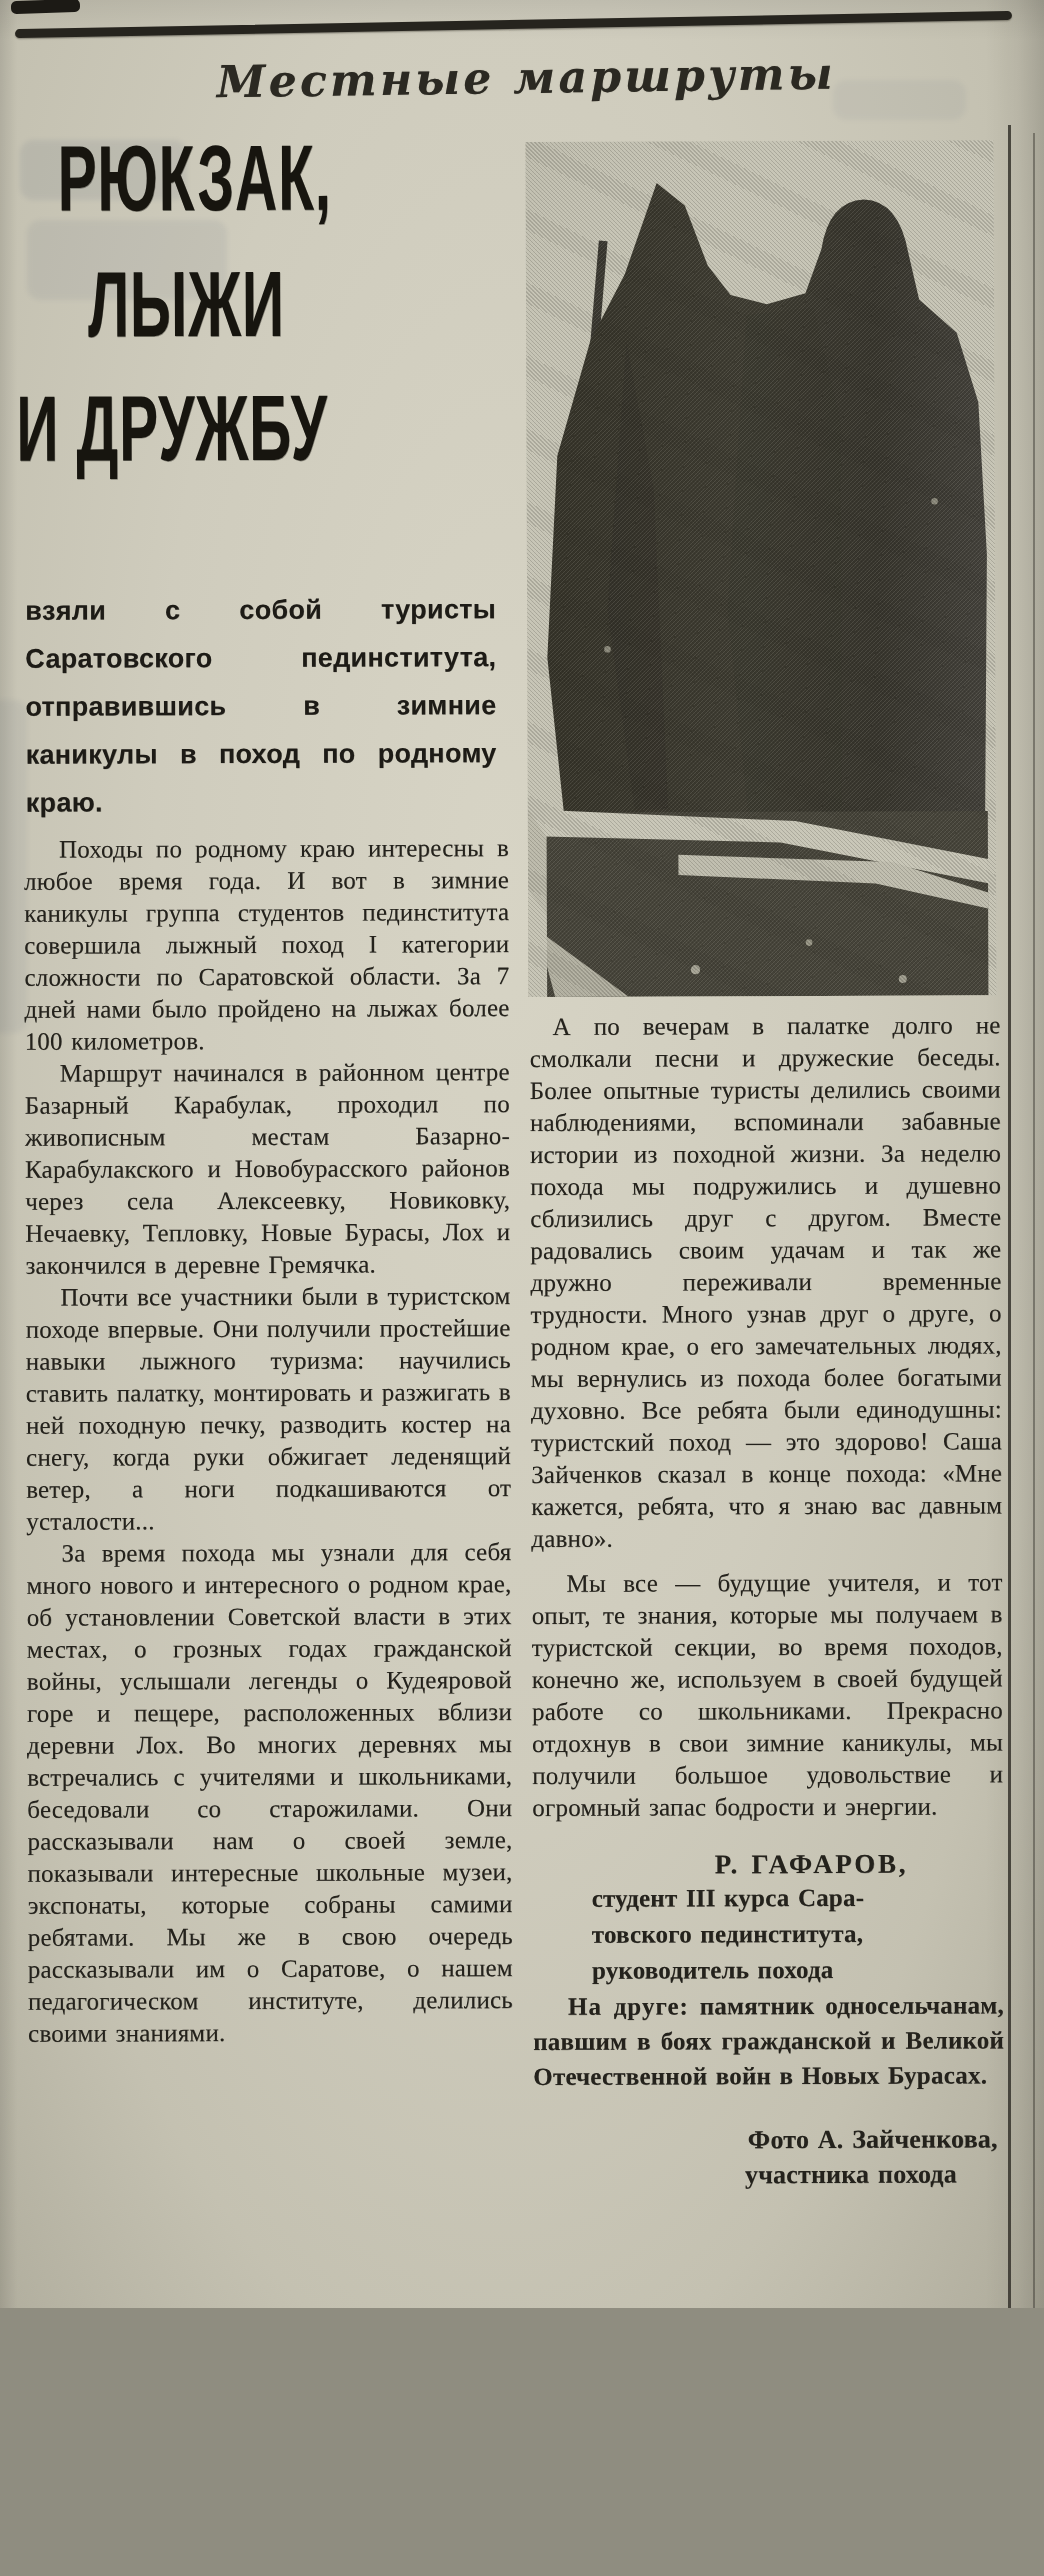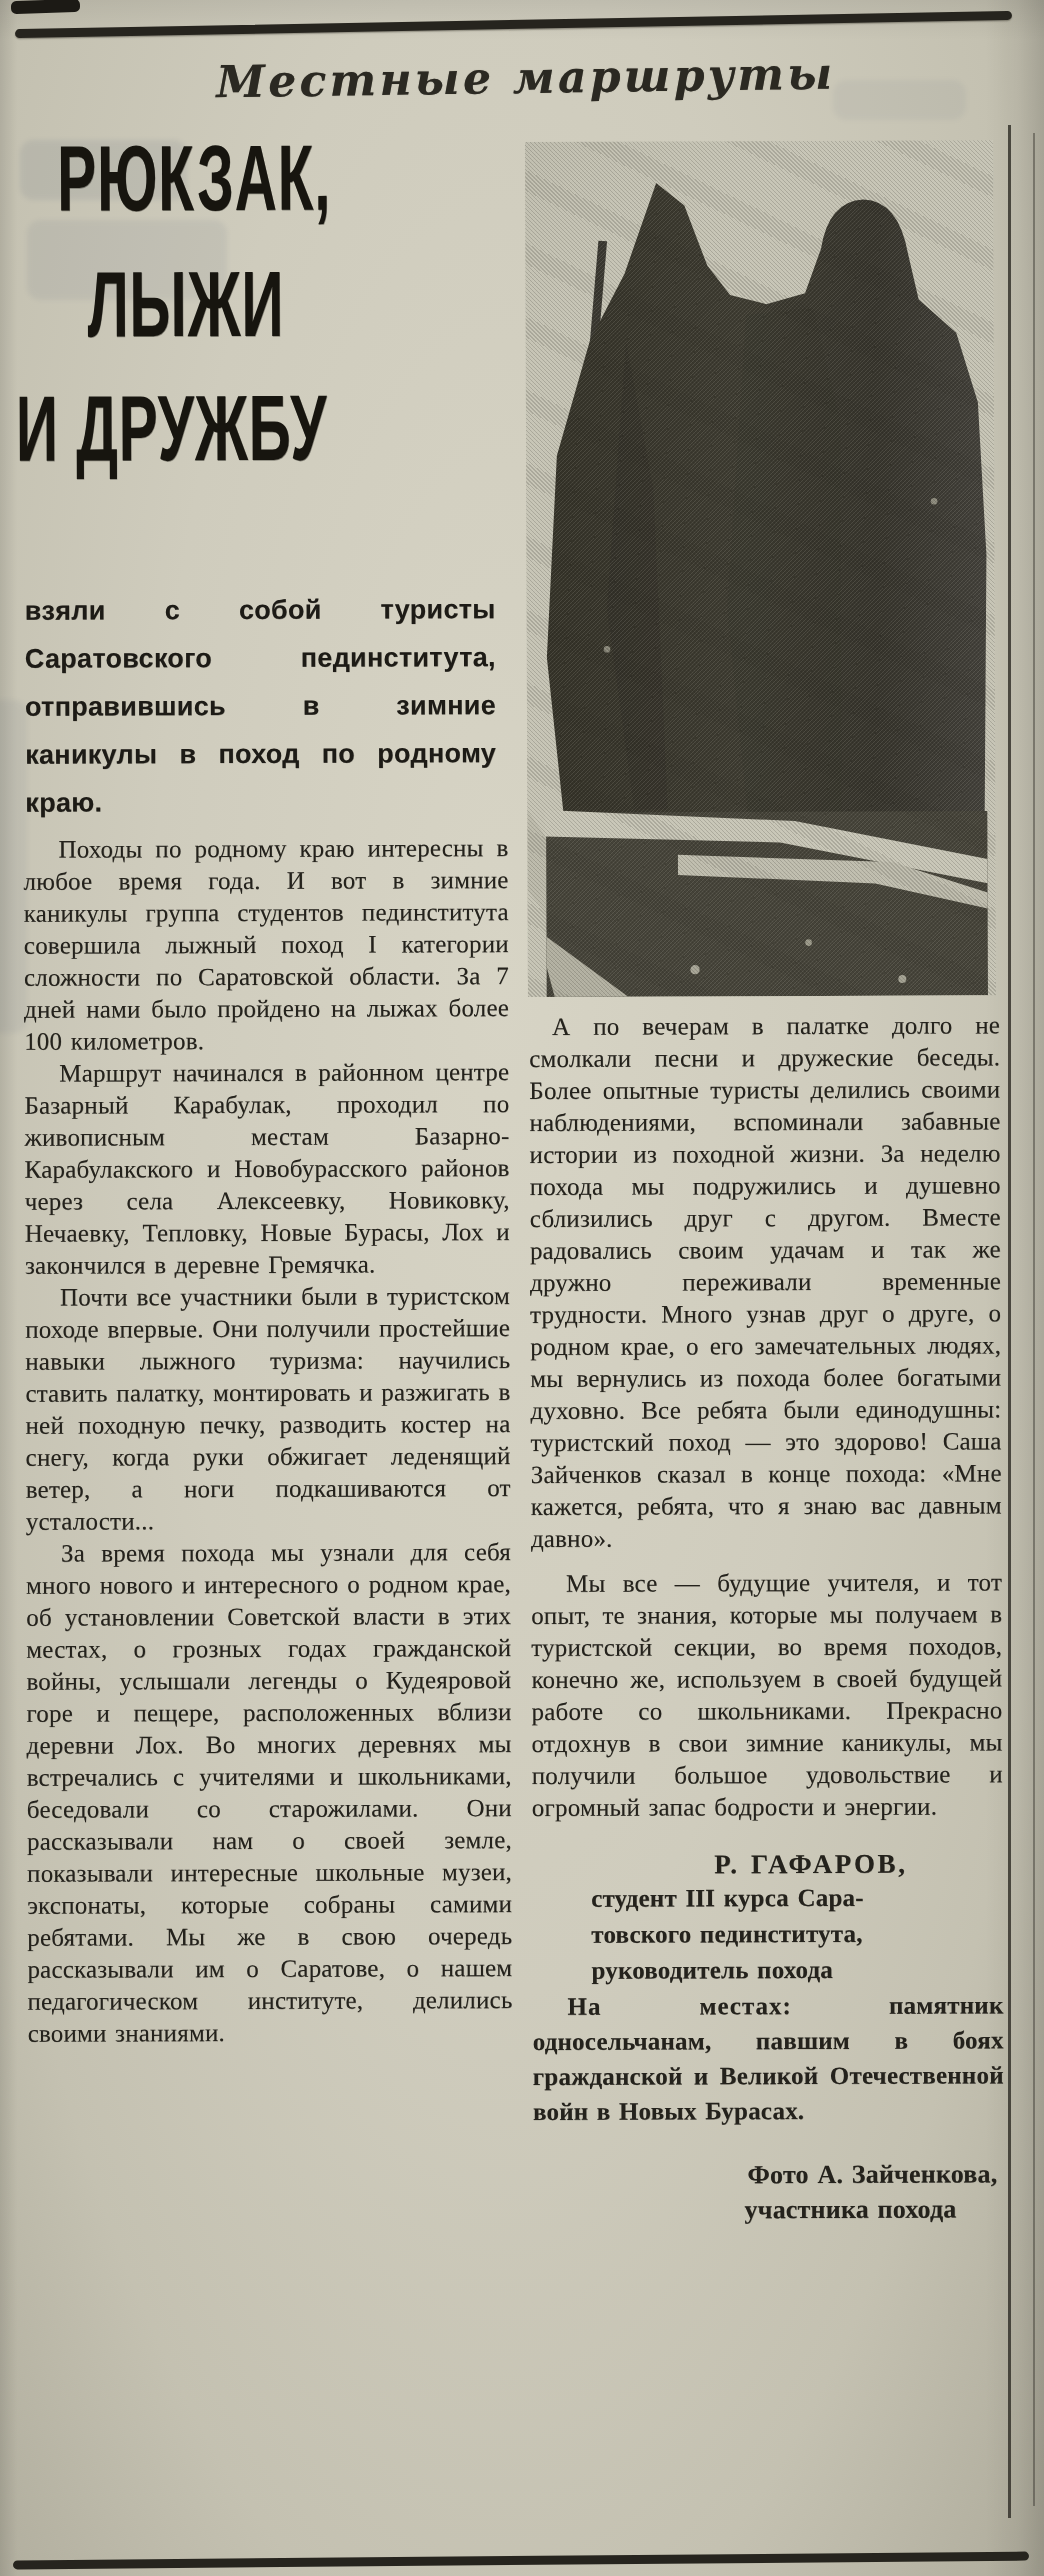"Местные маршруты" .page { height: 2576px -> 2308px }
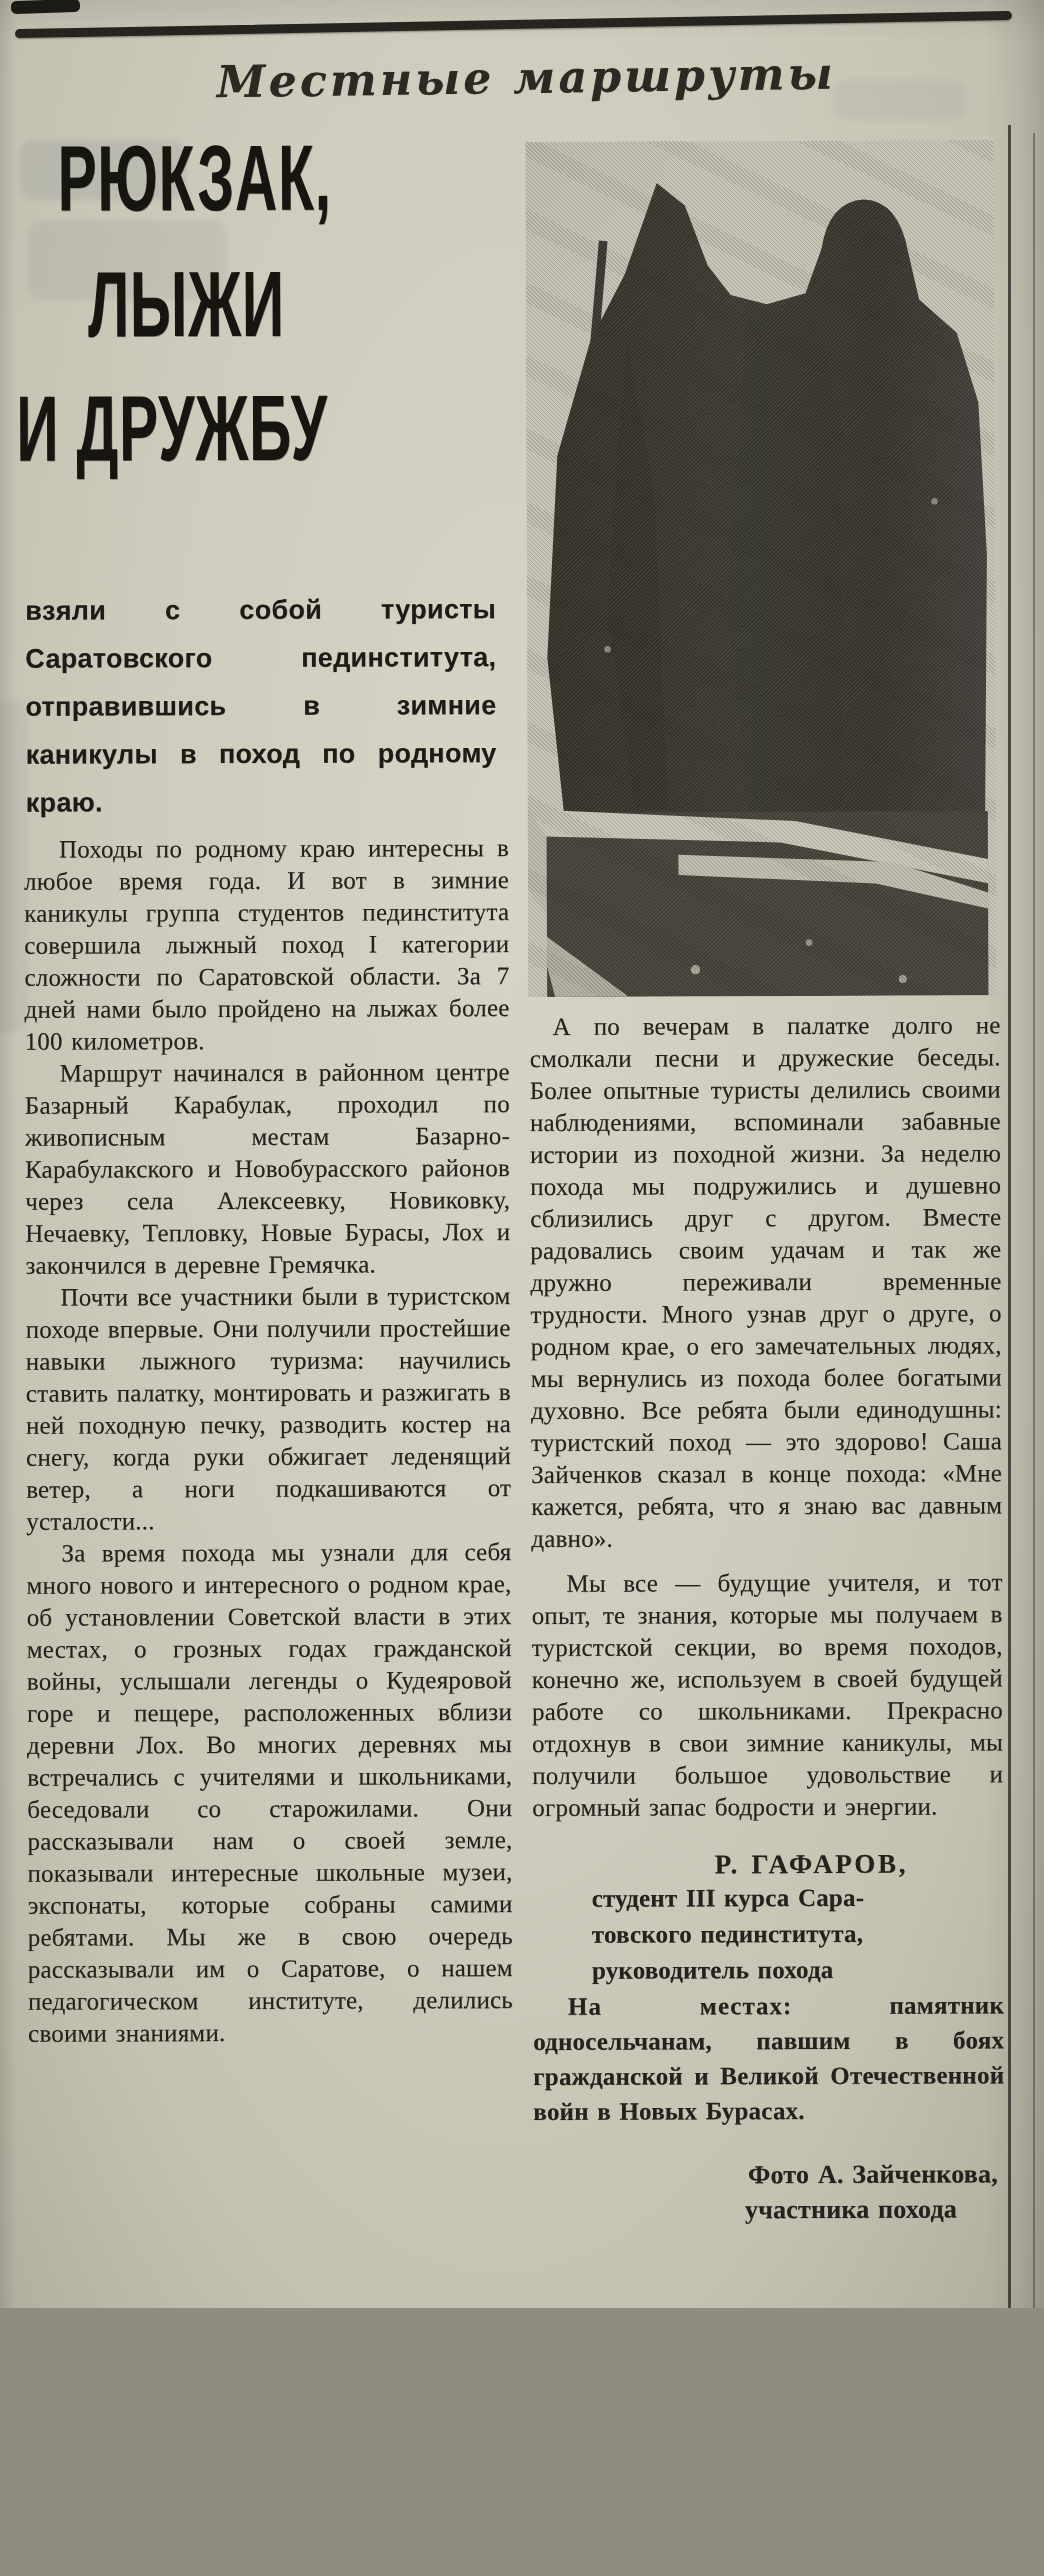"На местах:" span.cap-label { text: местах -> друге }
